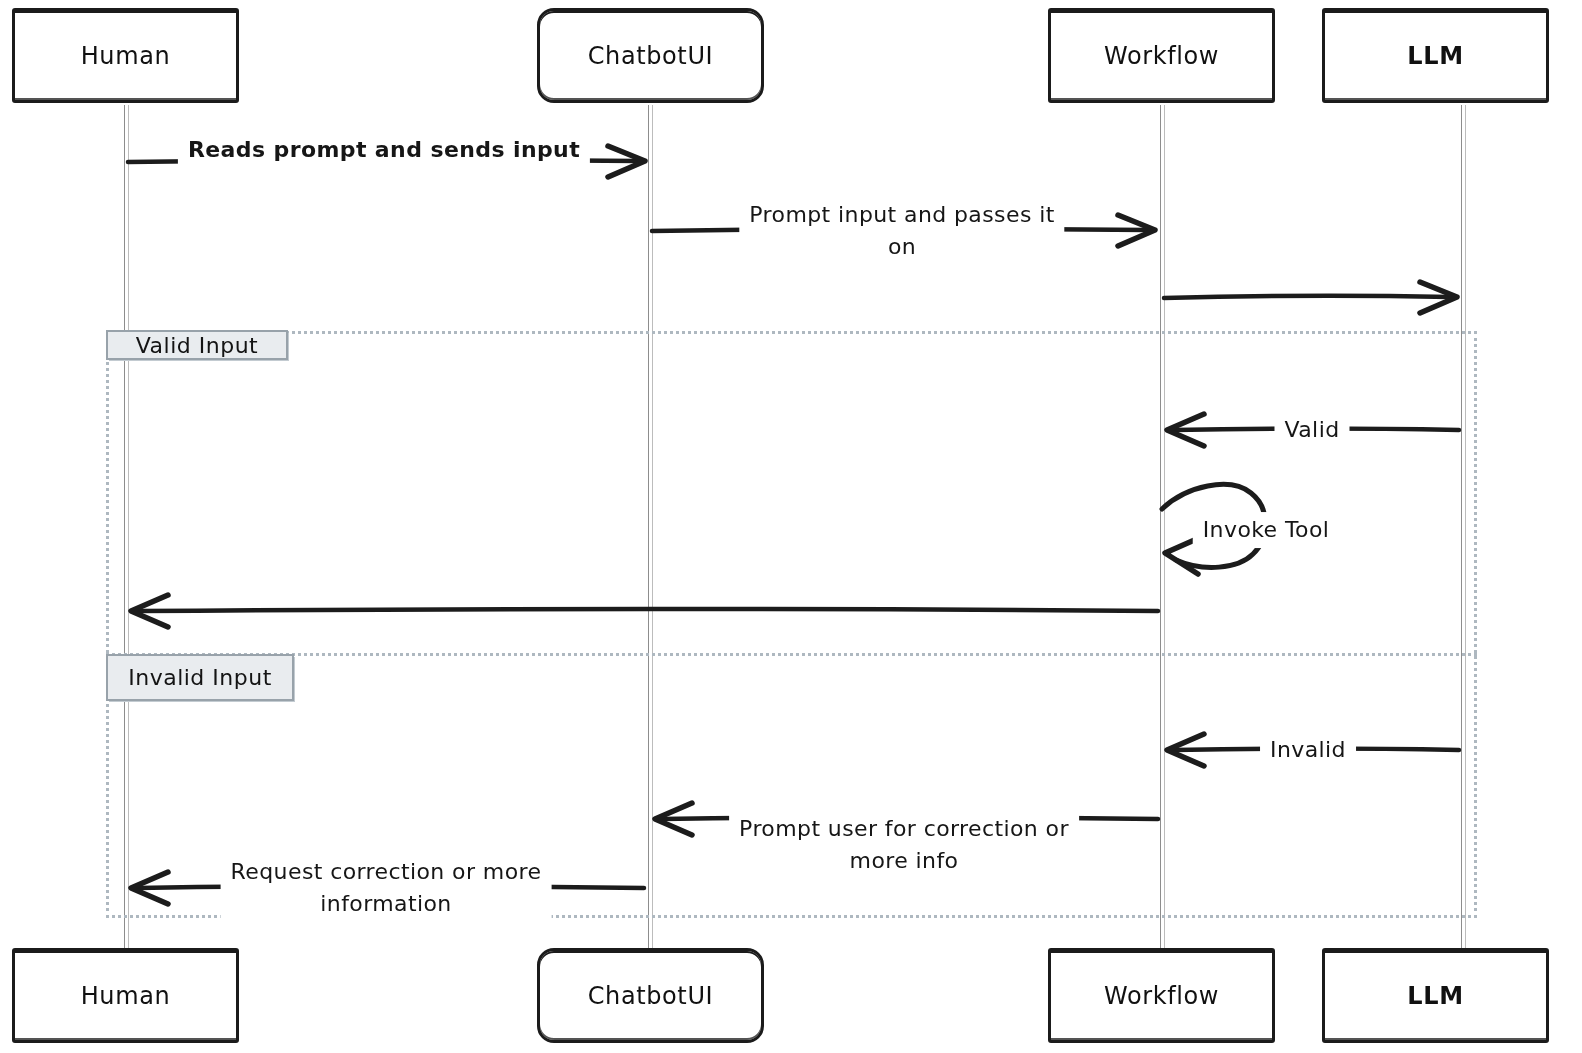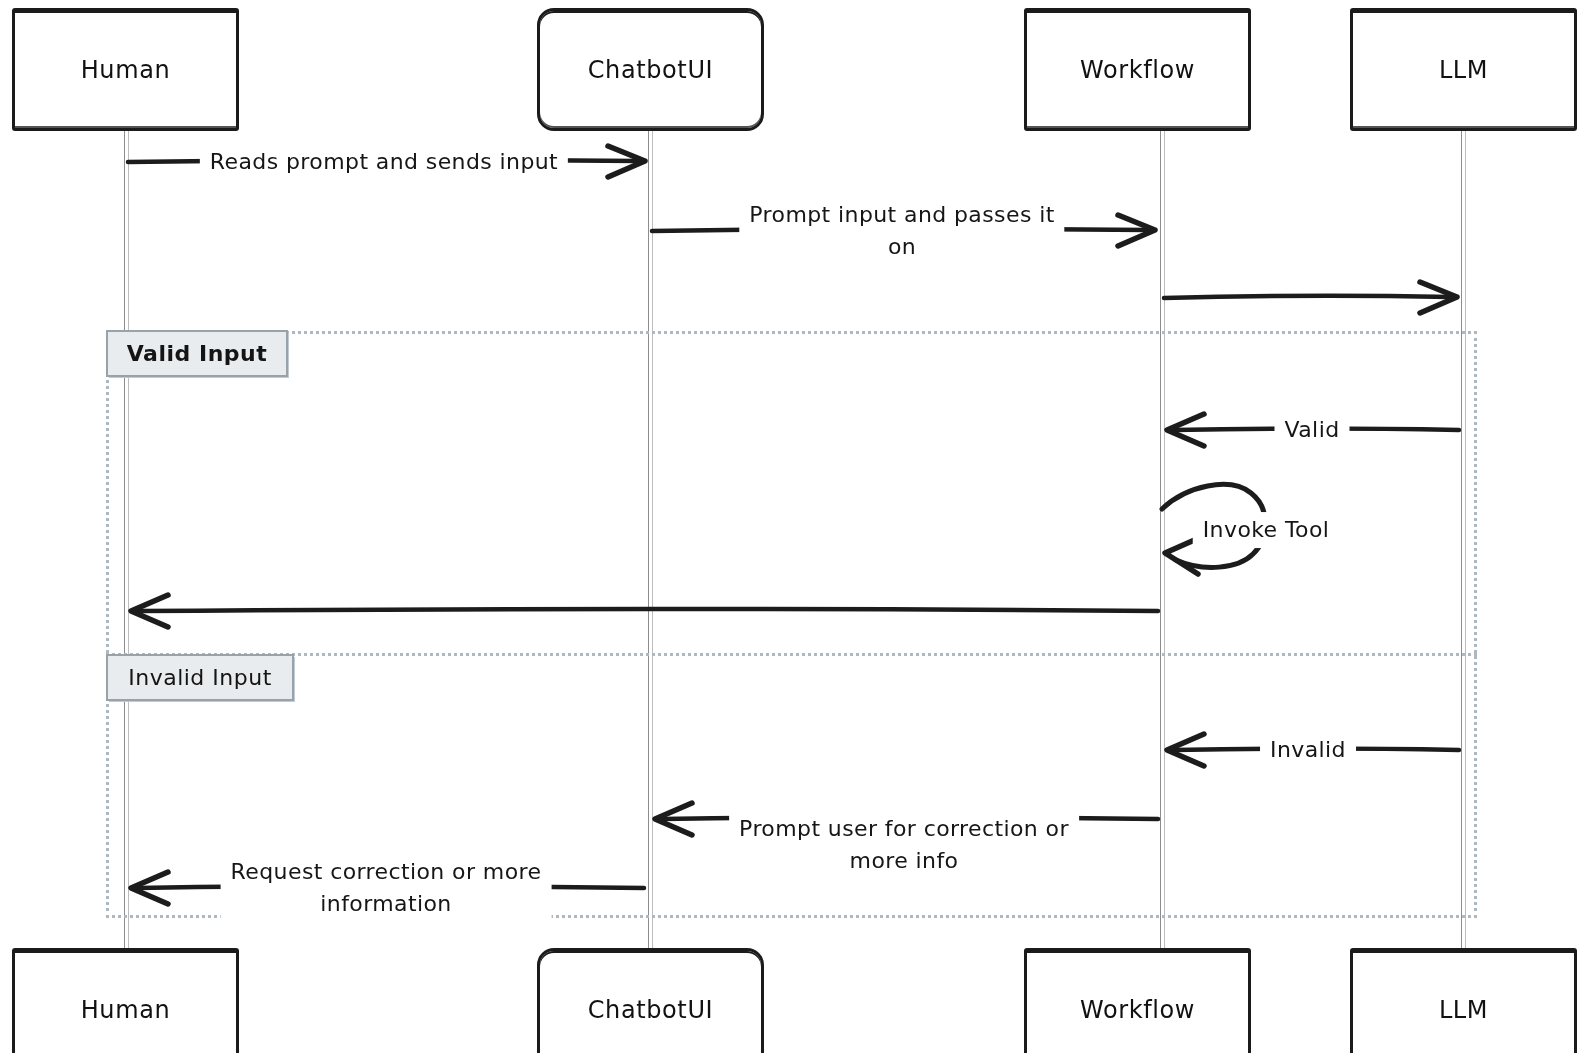"Human" .actor { height: 123px -> 95px }
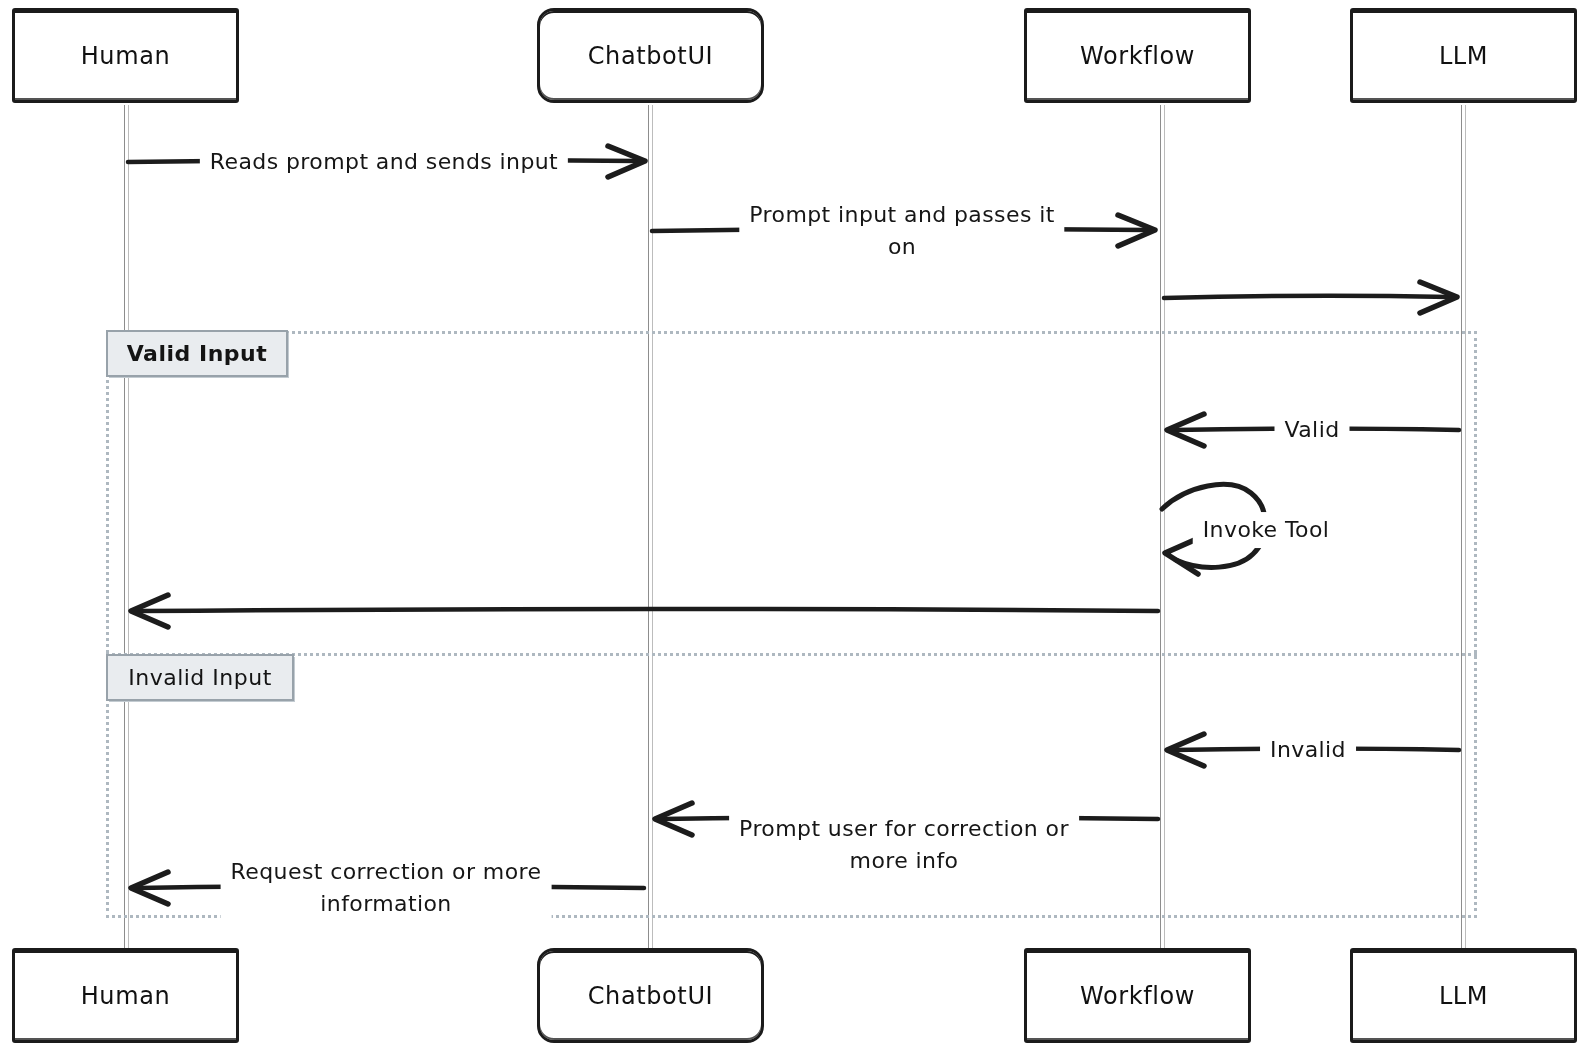"Workflow" .ax-workflow { left: 1024px -> 1048px }
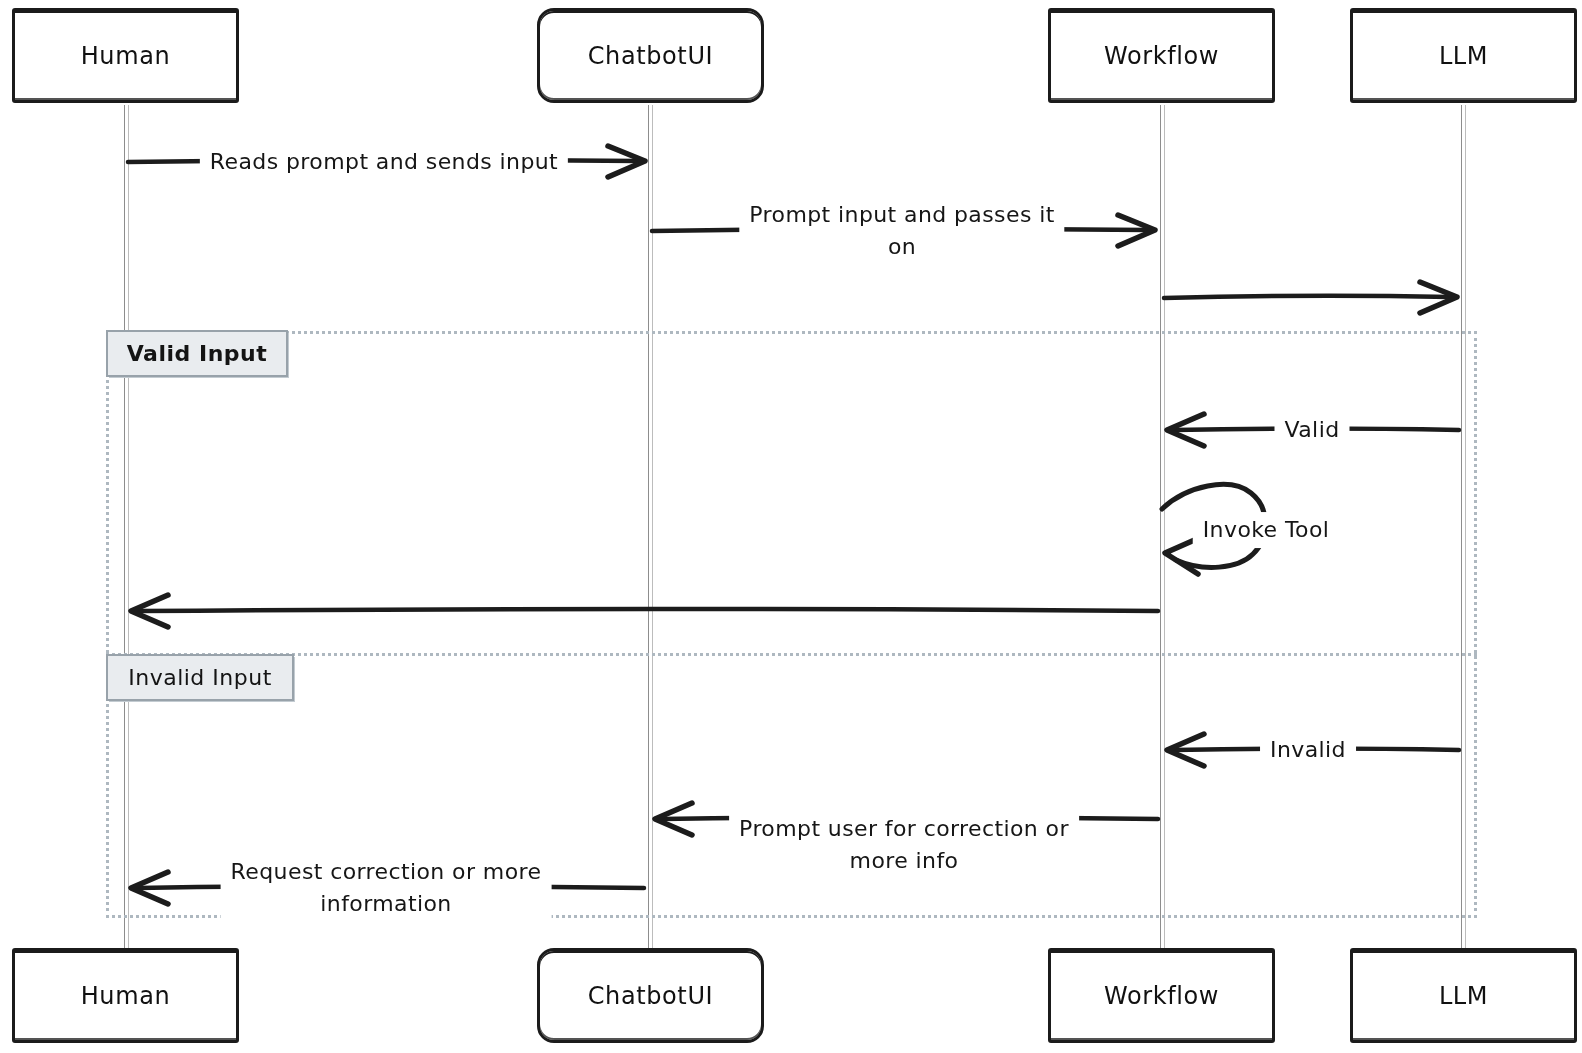"LLM" .ax-llm { font-weight: none -> bold; left: 1350px -> 1322px }
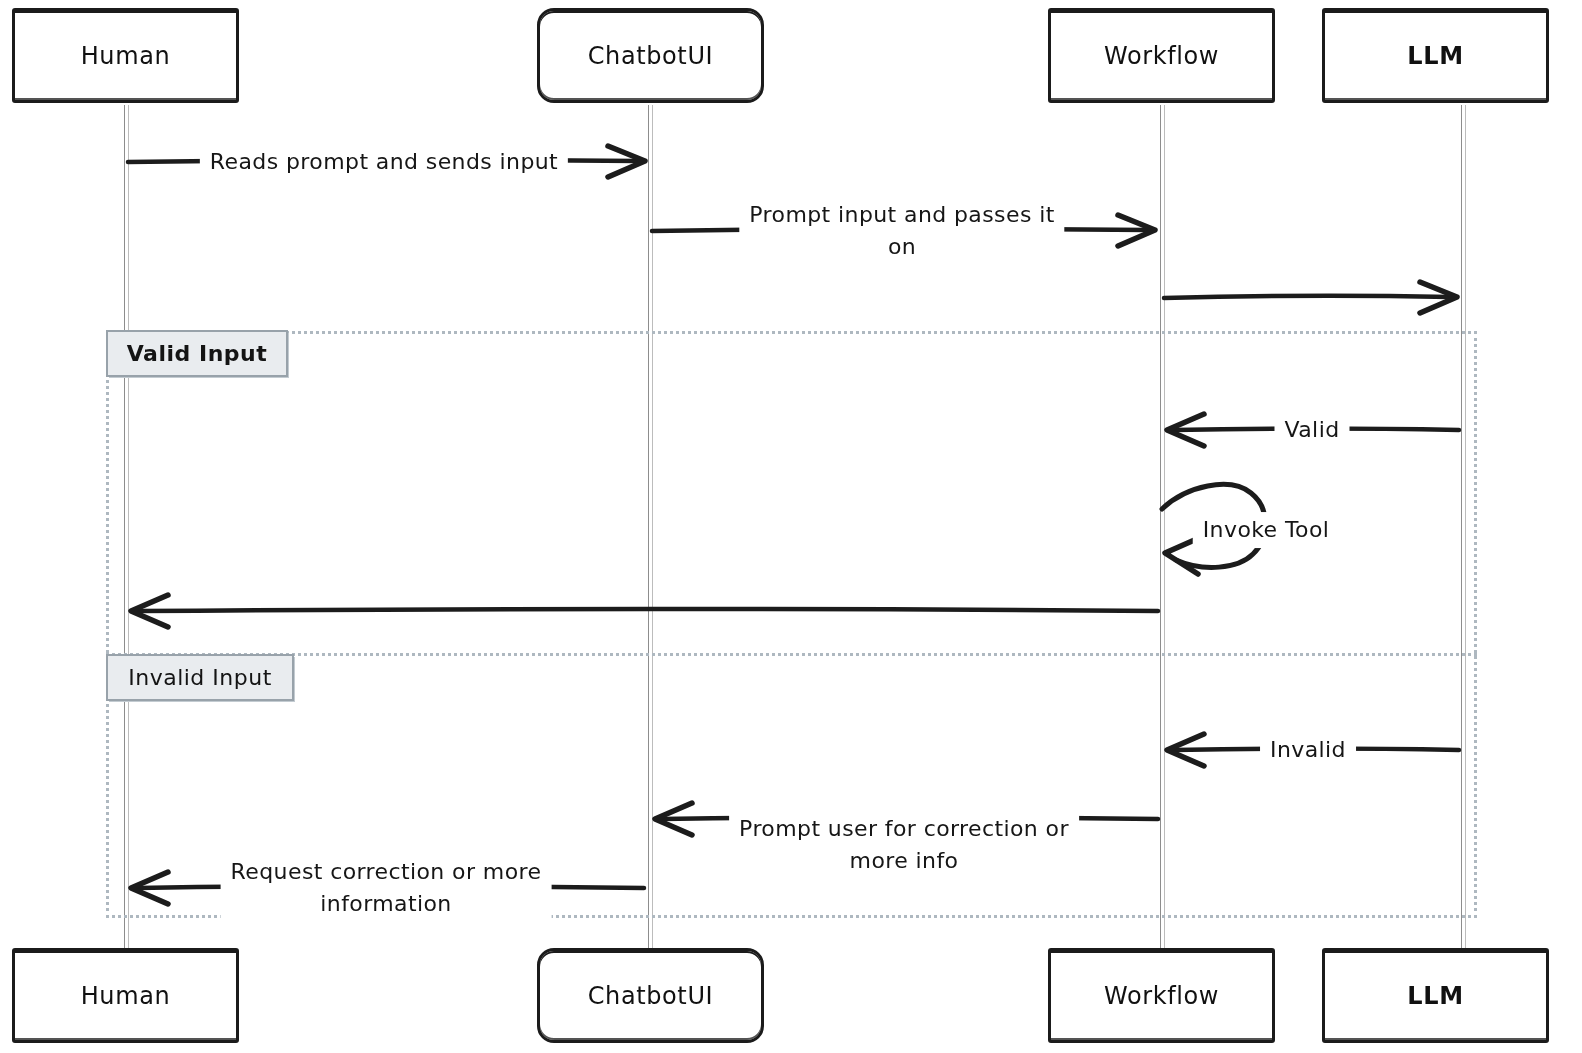"Reads prompt and sends input" #ml0 { font-weight: none -> bold; top: 162px -> 150px }
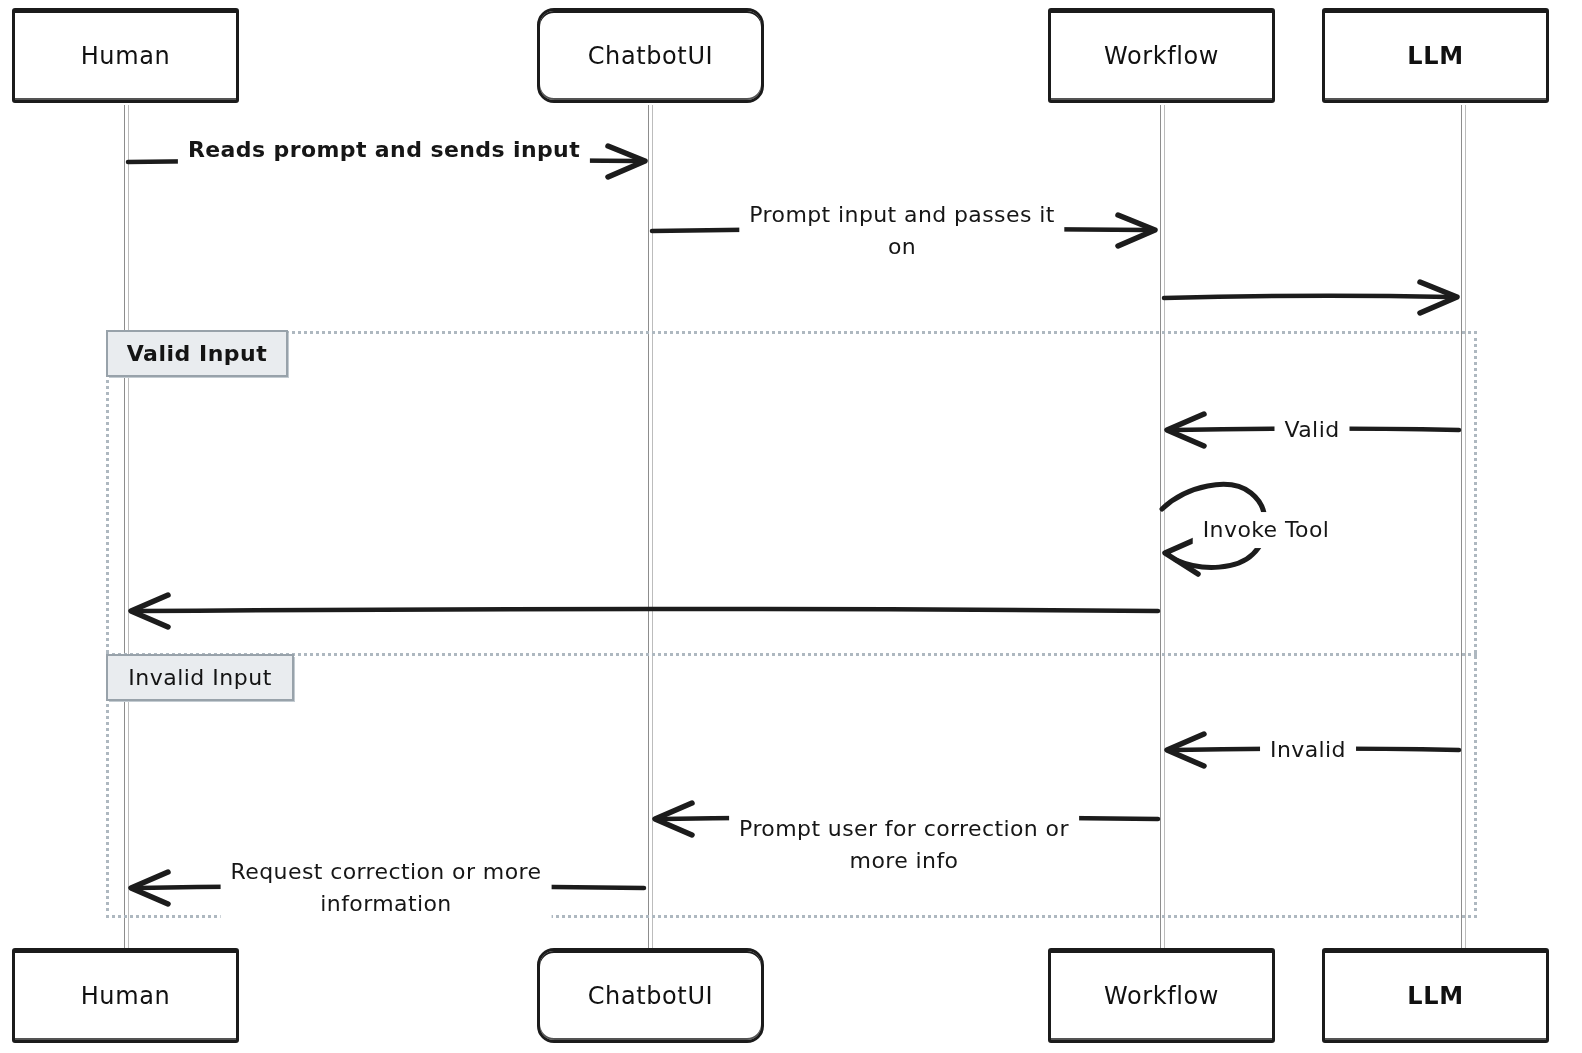"Valid Input" #alt-label-valid { font-weight: bold -> none; height: 47px -> 30px }
